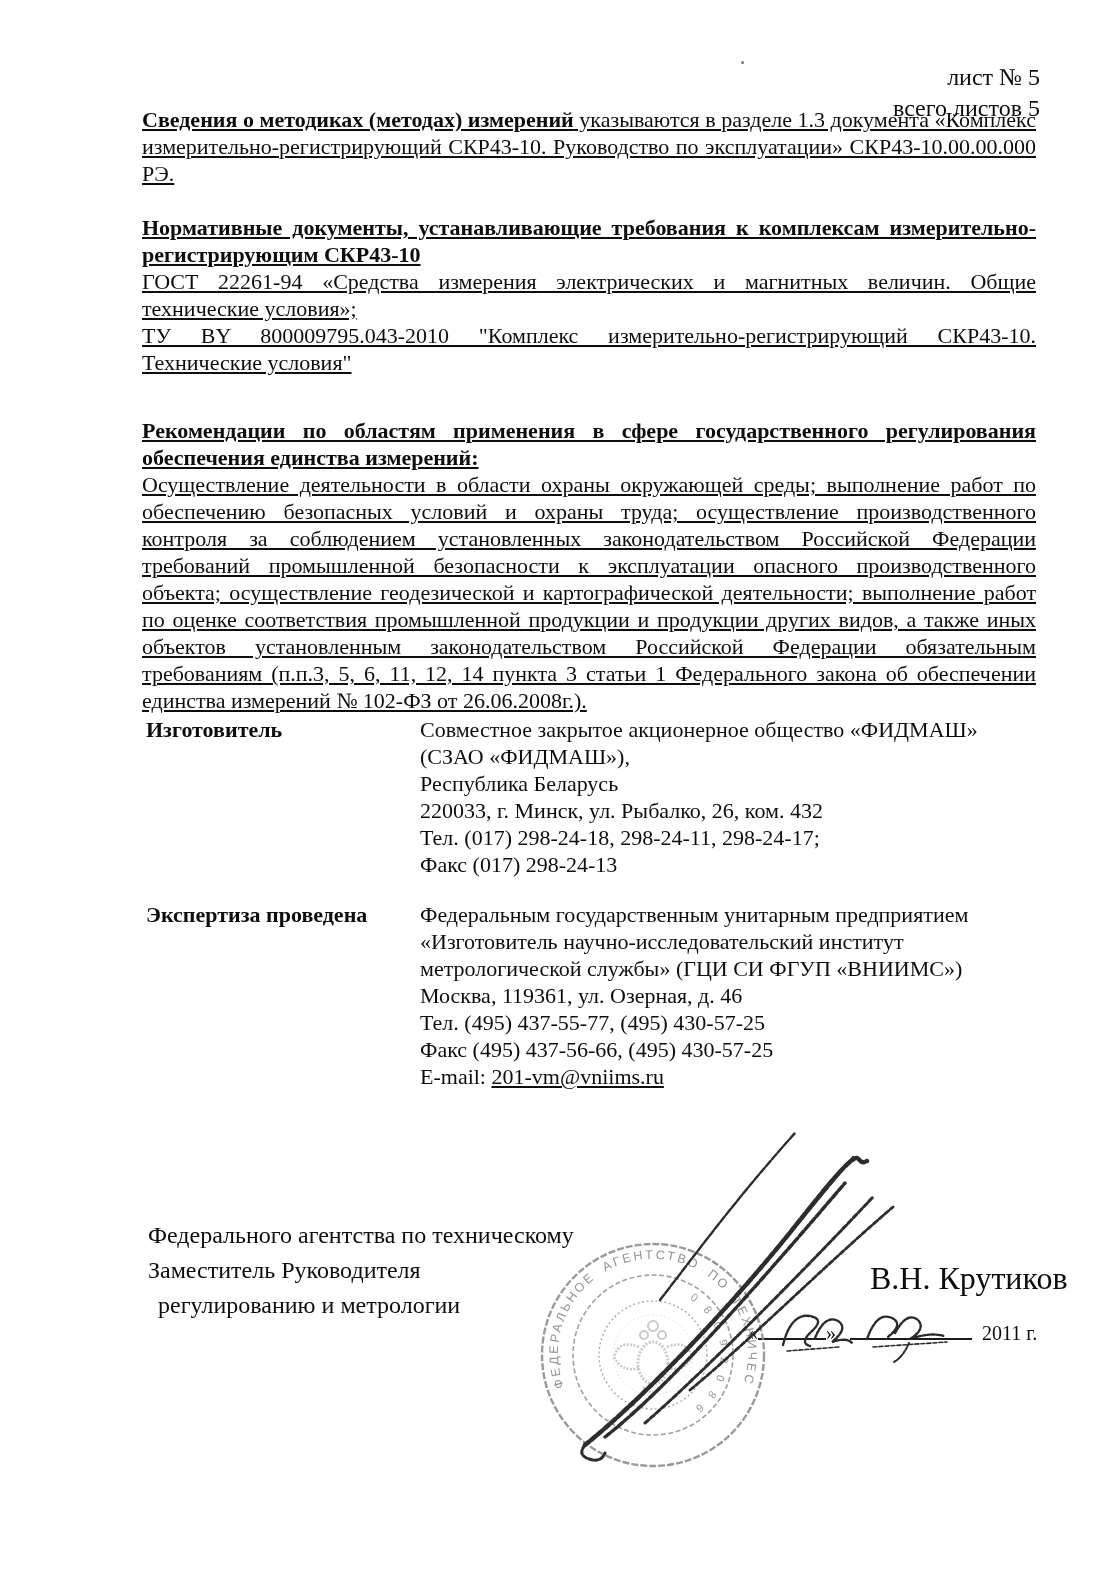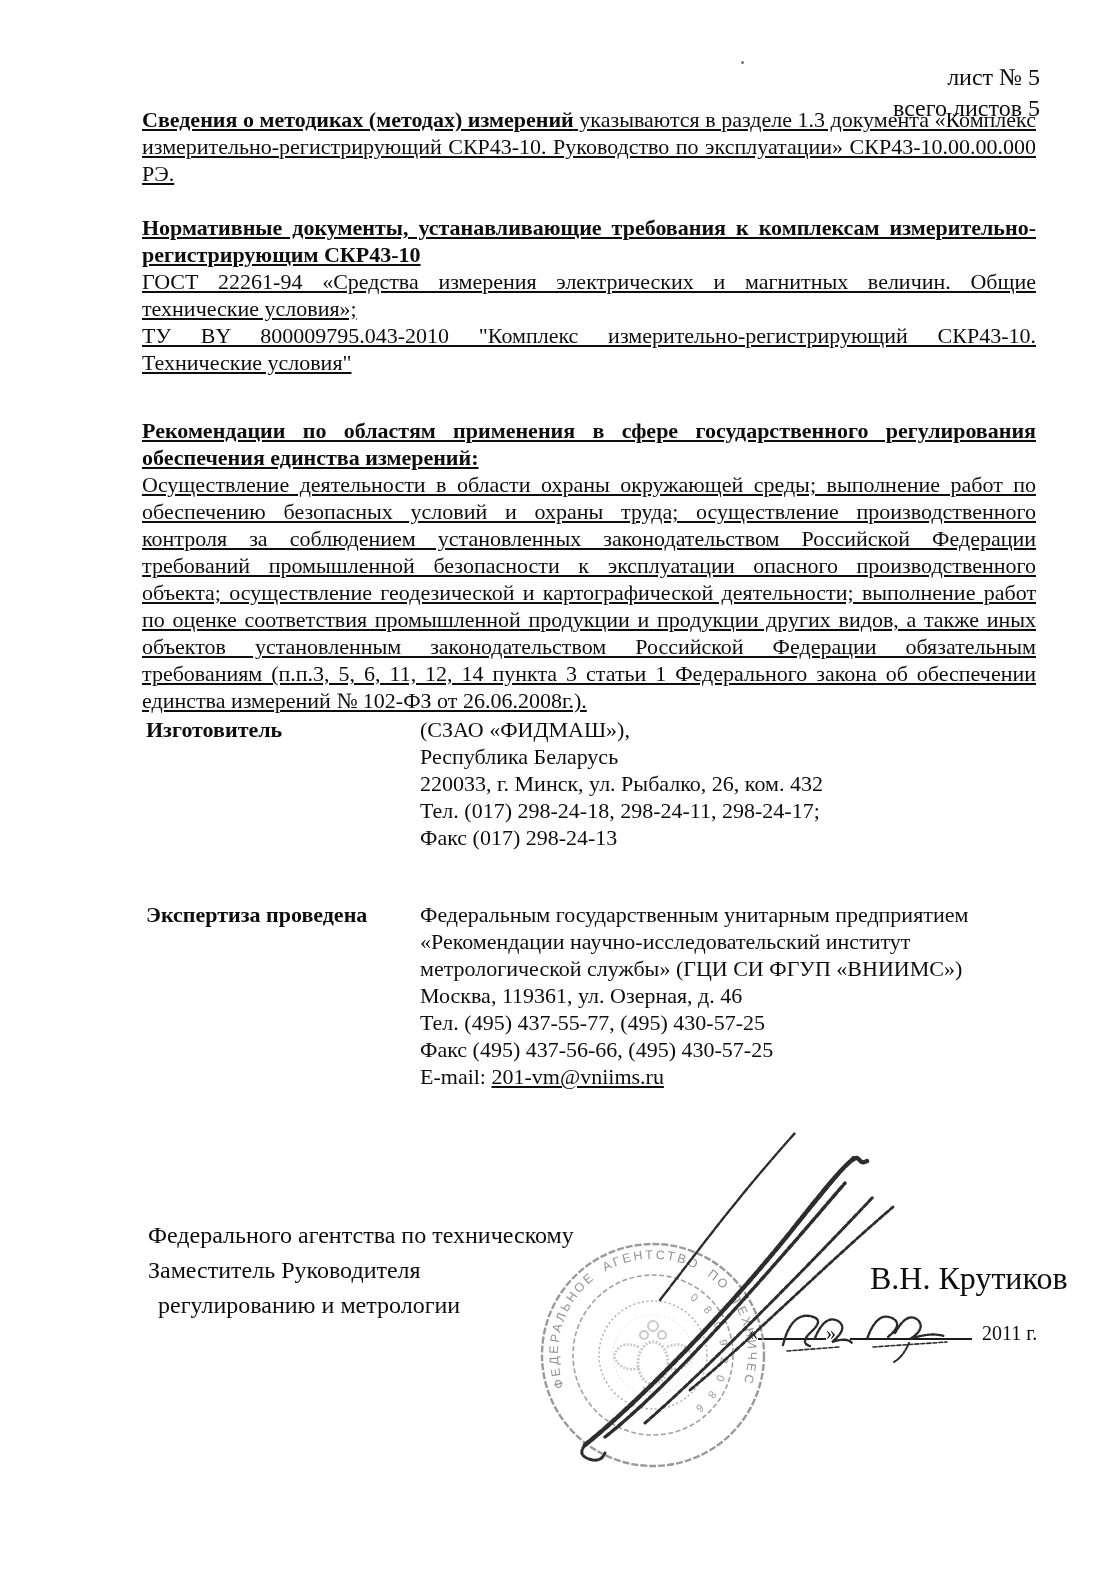"Совместное закрытое акционерное общество" div.vline { html: none -> <div>Совместное закрытое акционерное общество «ФИДМАШ»</div> }
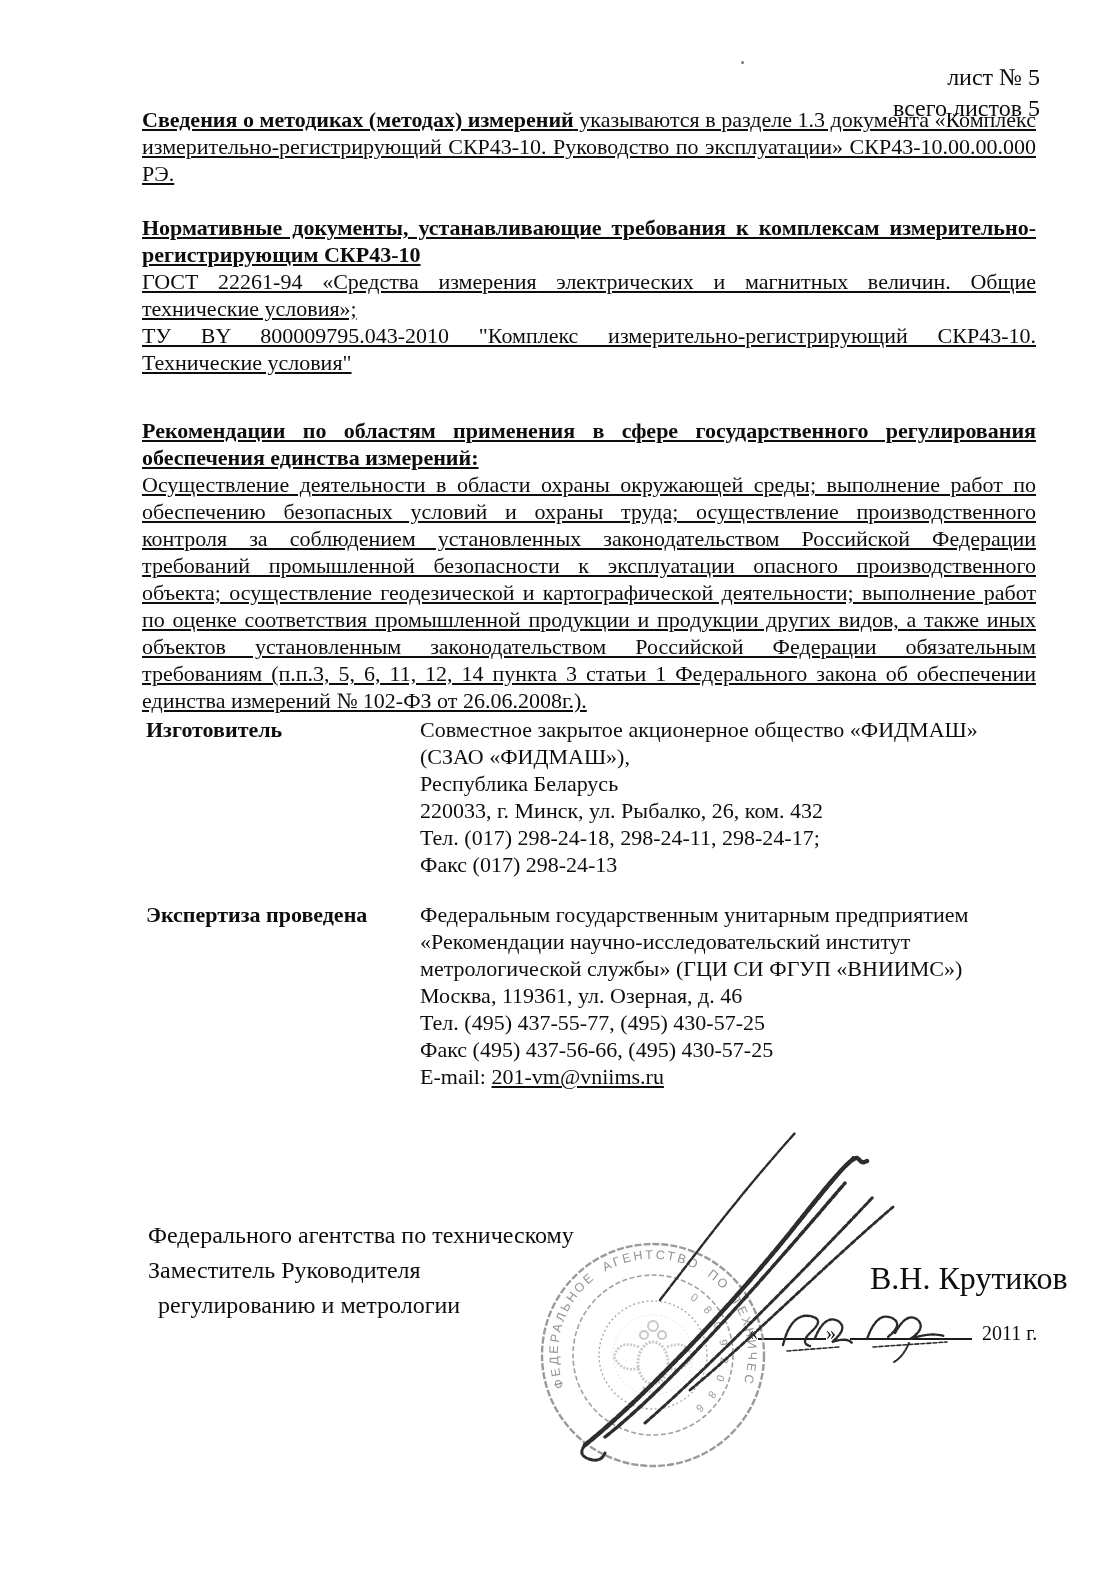"«Рекомендации научно-исследовательский" div.vline { text: Рекомендации -> Изготовитель }
